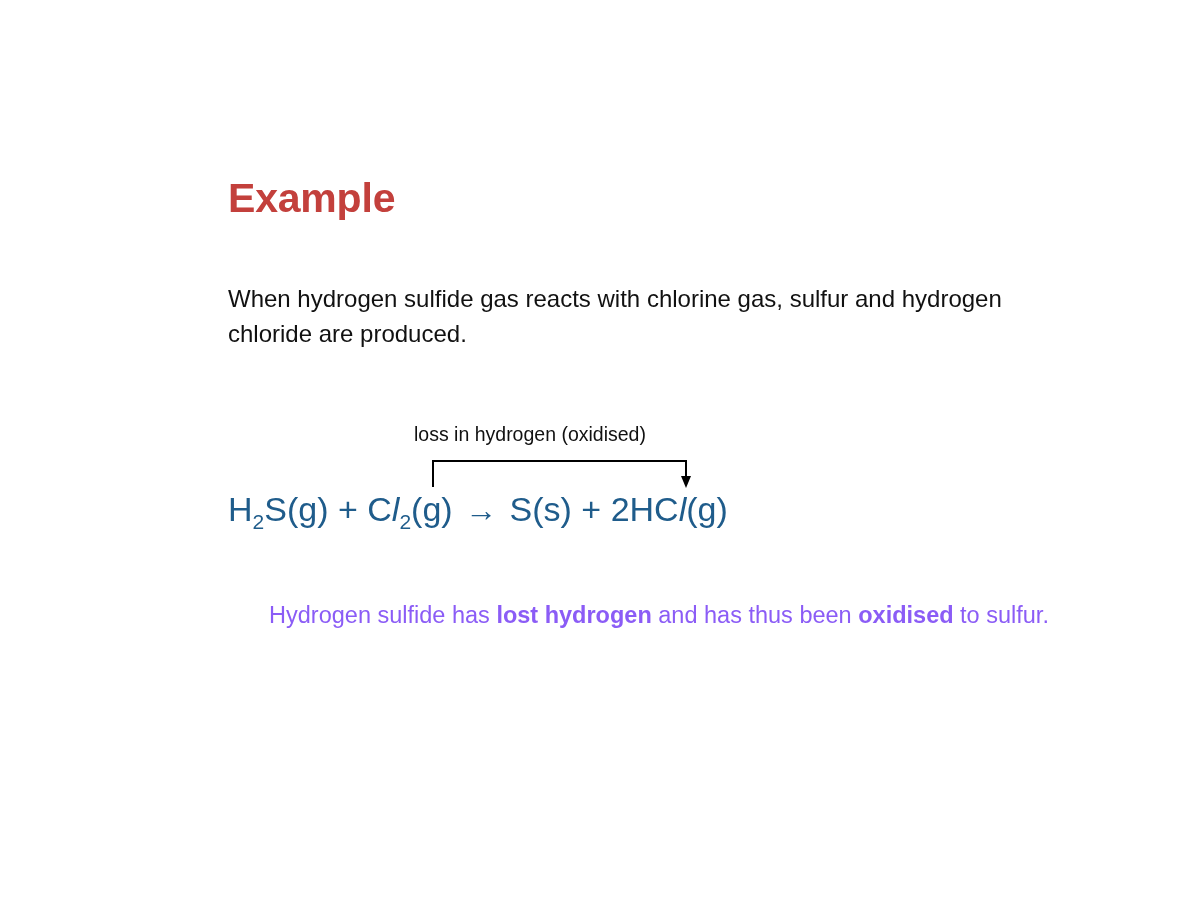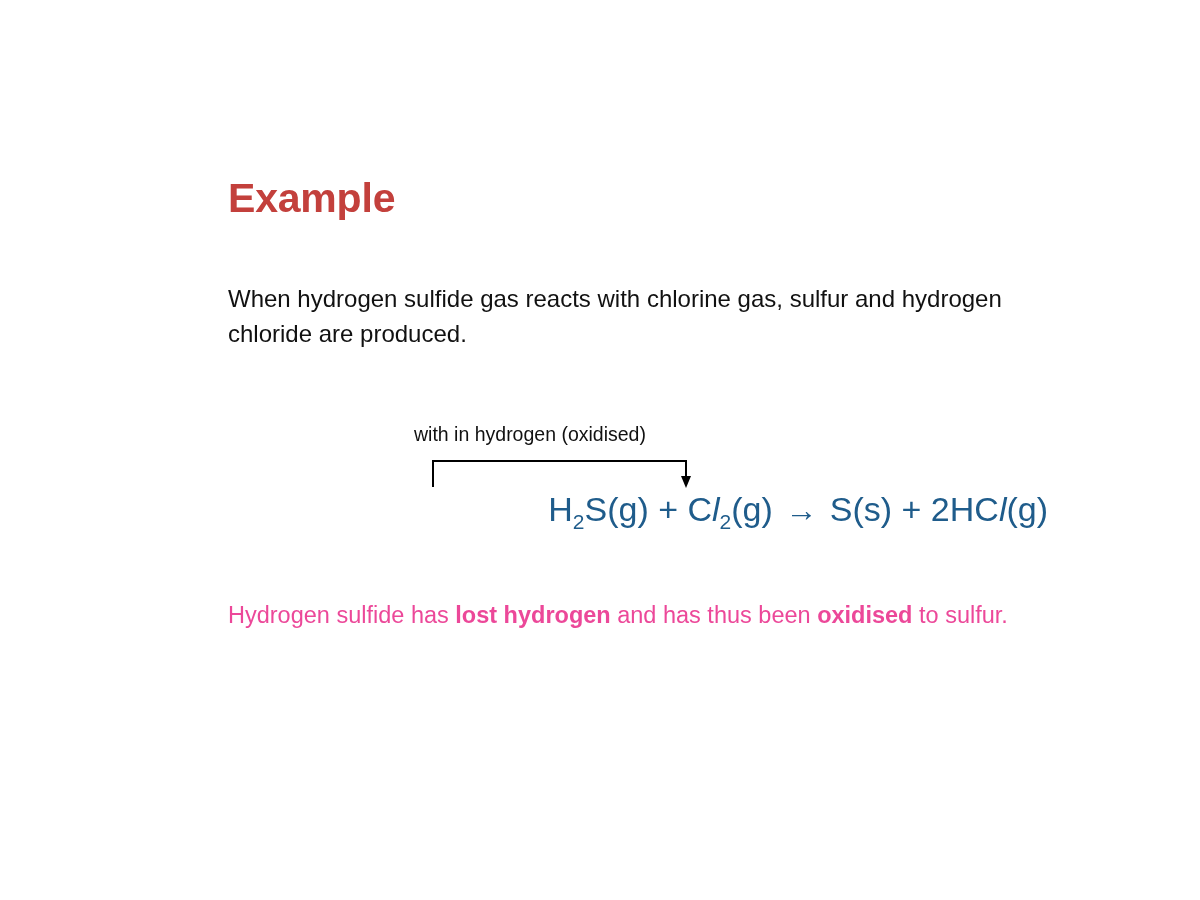"with in hydrogen (oxidised)" div.annotation { text: with -> loss }
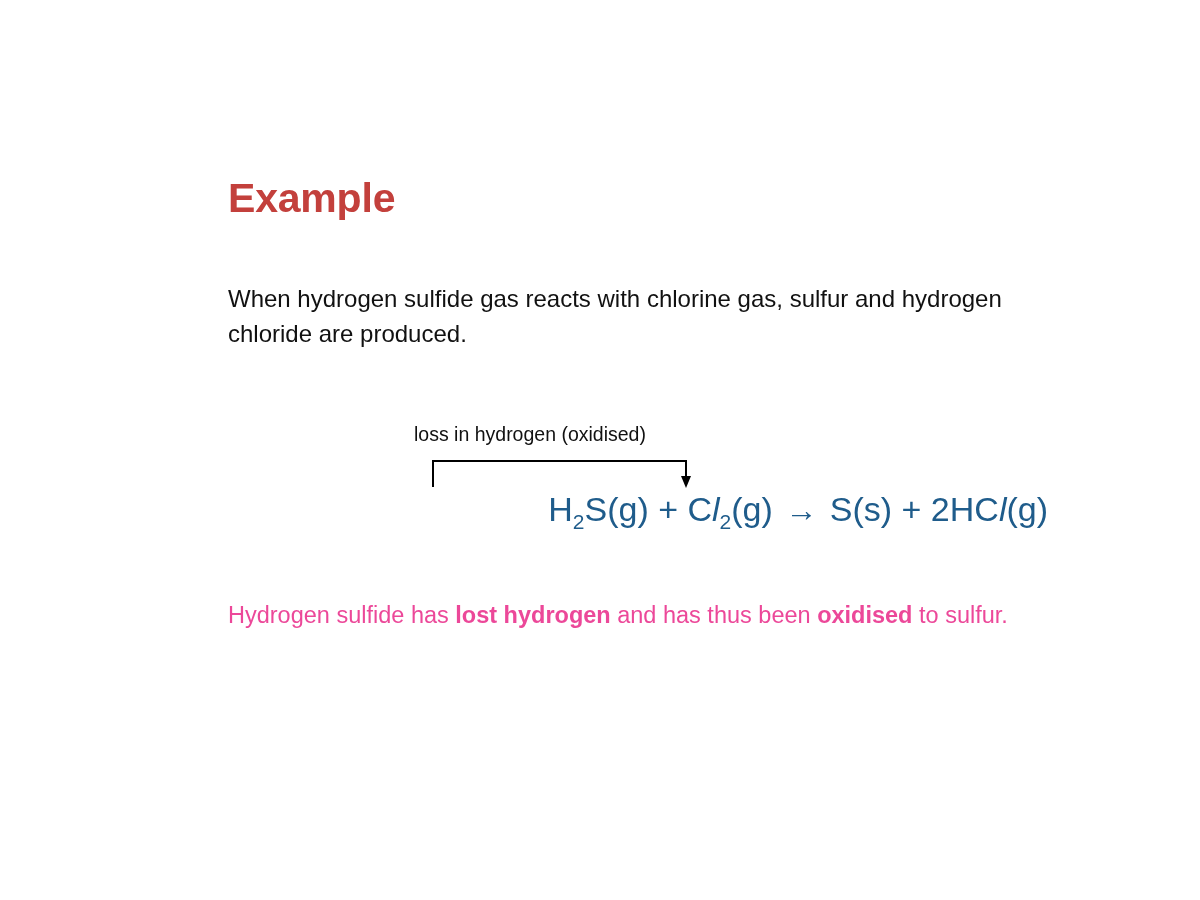"H2S(g) + Cl2(g) → S(s)" .equation { text-align: right -> left }
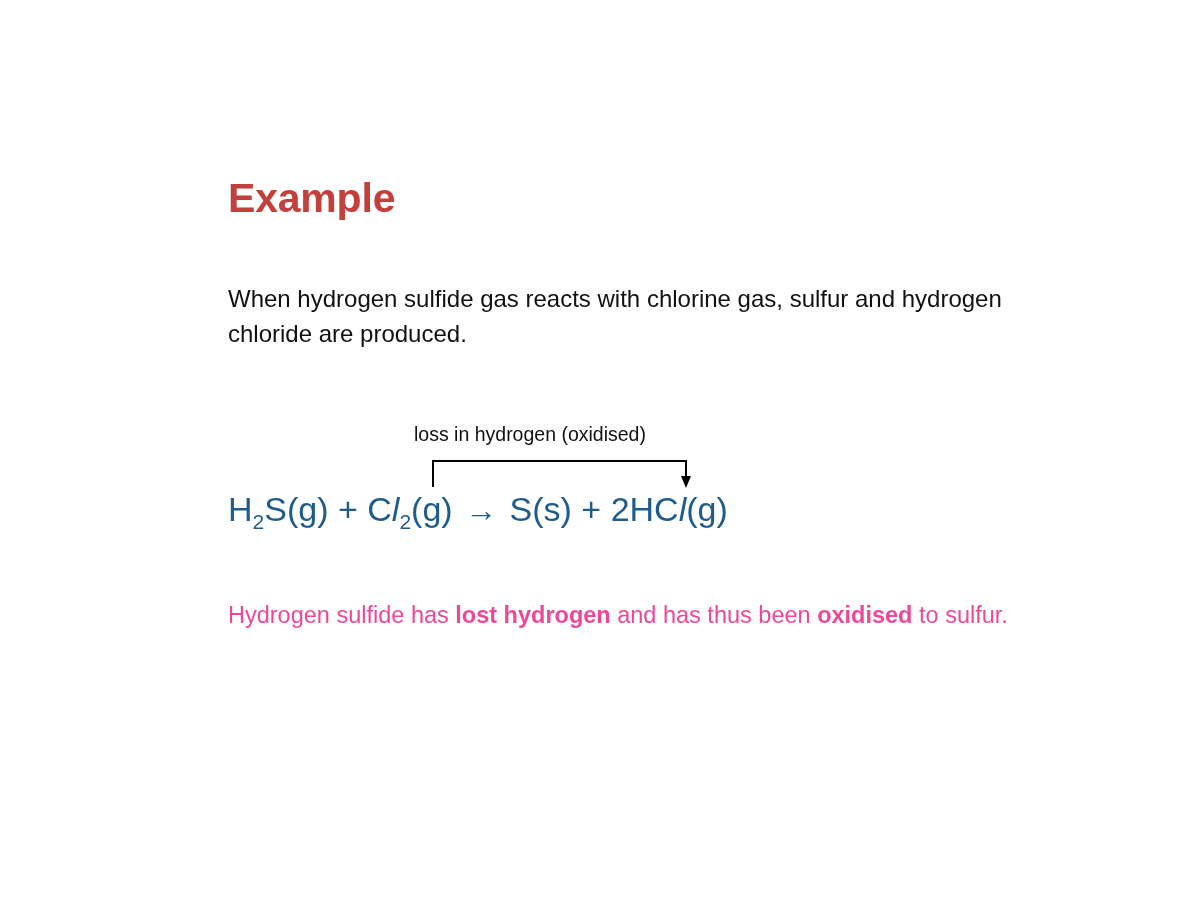"Hydrogen sulfide has lost hydrogen" .conclusion { color: #ec4899 -> #8b5cf6; left: 200px -> 216px; text-align: none -> center }
